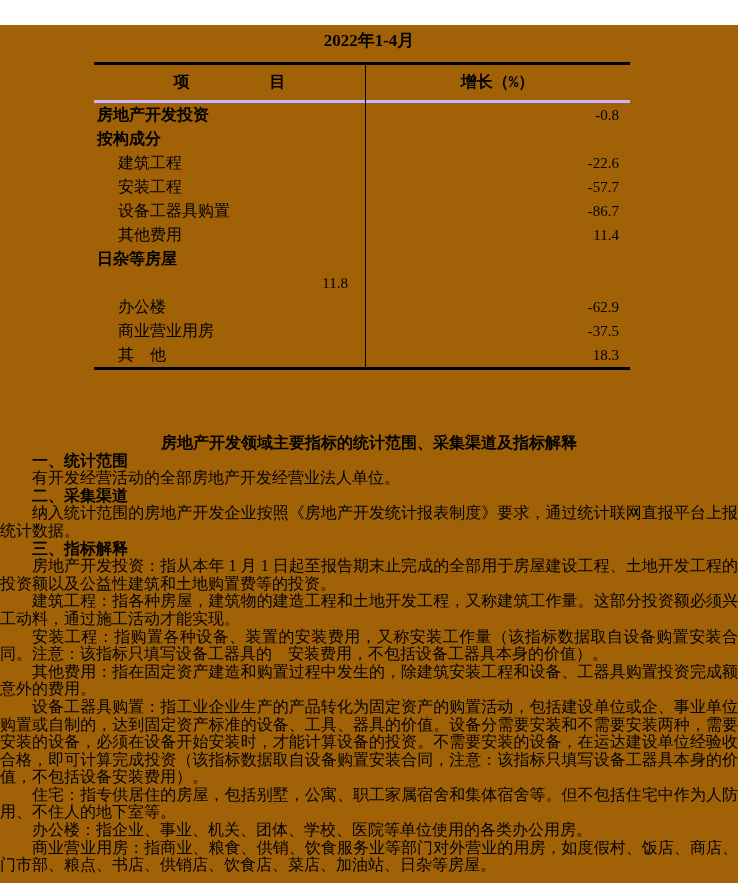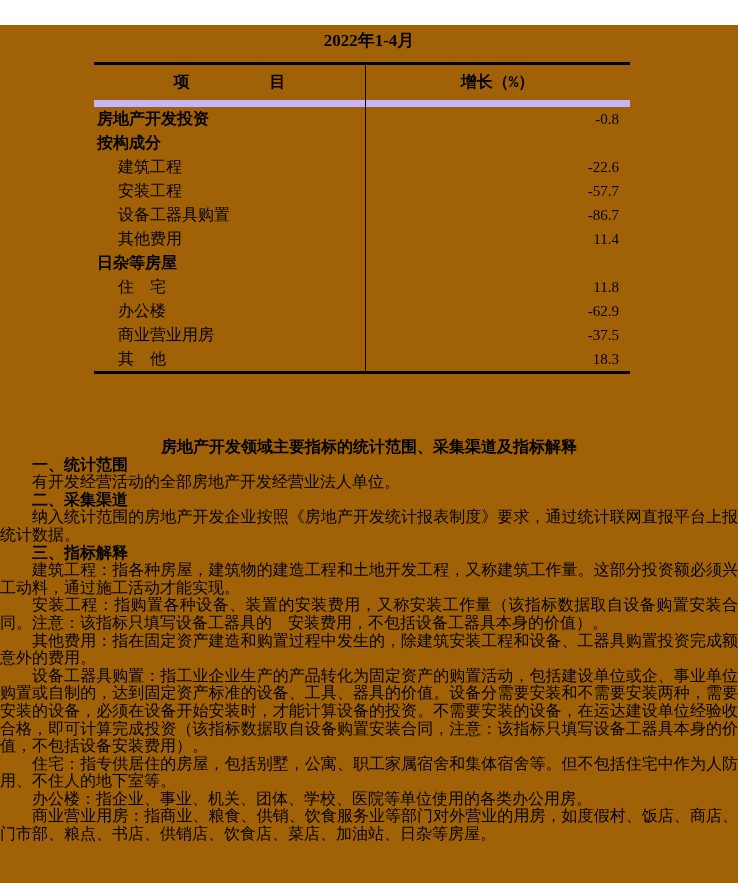"项 目" .thead { border-bottom: 7px solid #c4b5fd -> 3px solid #c4b5fd }
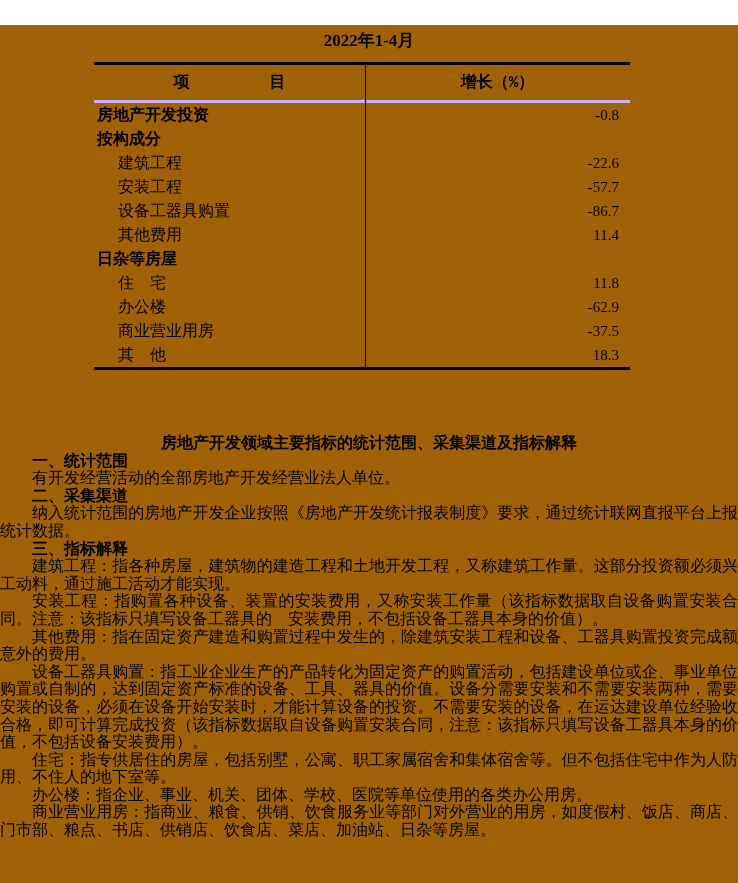"住 宅" div.cell-label { html: <div>住 宅</div> -> none }
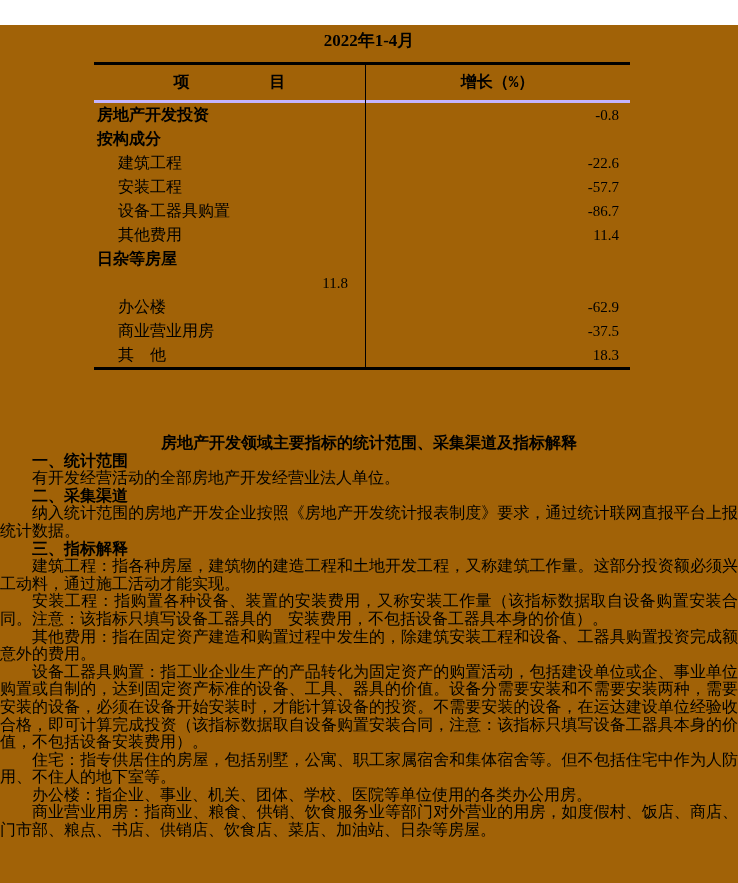"房地产开发投资：指从本年 1 月 1" p.note-para { html: none -> <p>房地产开发投资：指从本年 1 月 1 日起至报告期末止完成的全部用于房屋建设工程、土地开发工程的投资额以及公益性建筑和土地购置费等的投资。</p> }
